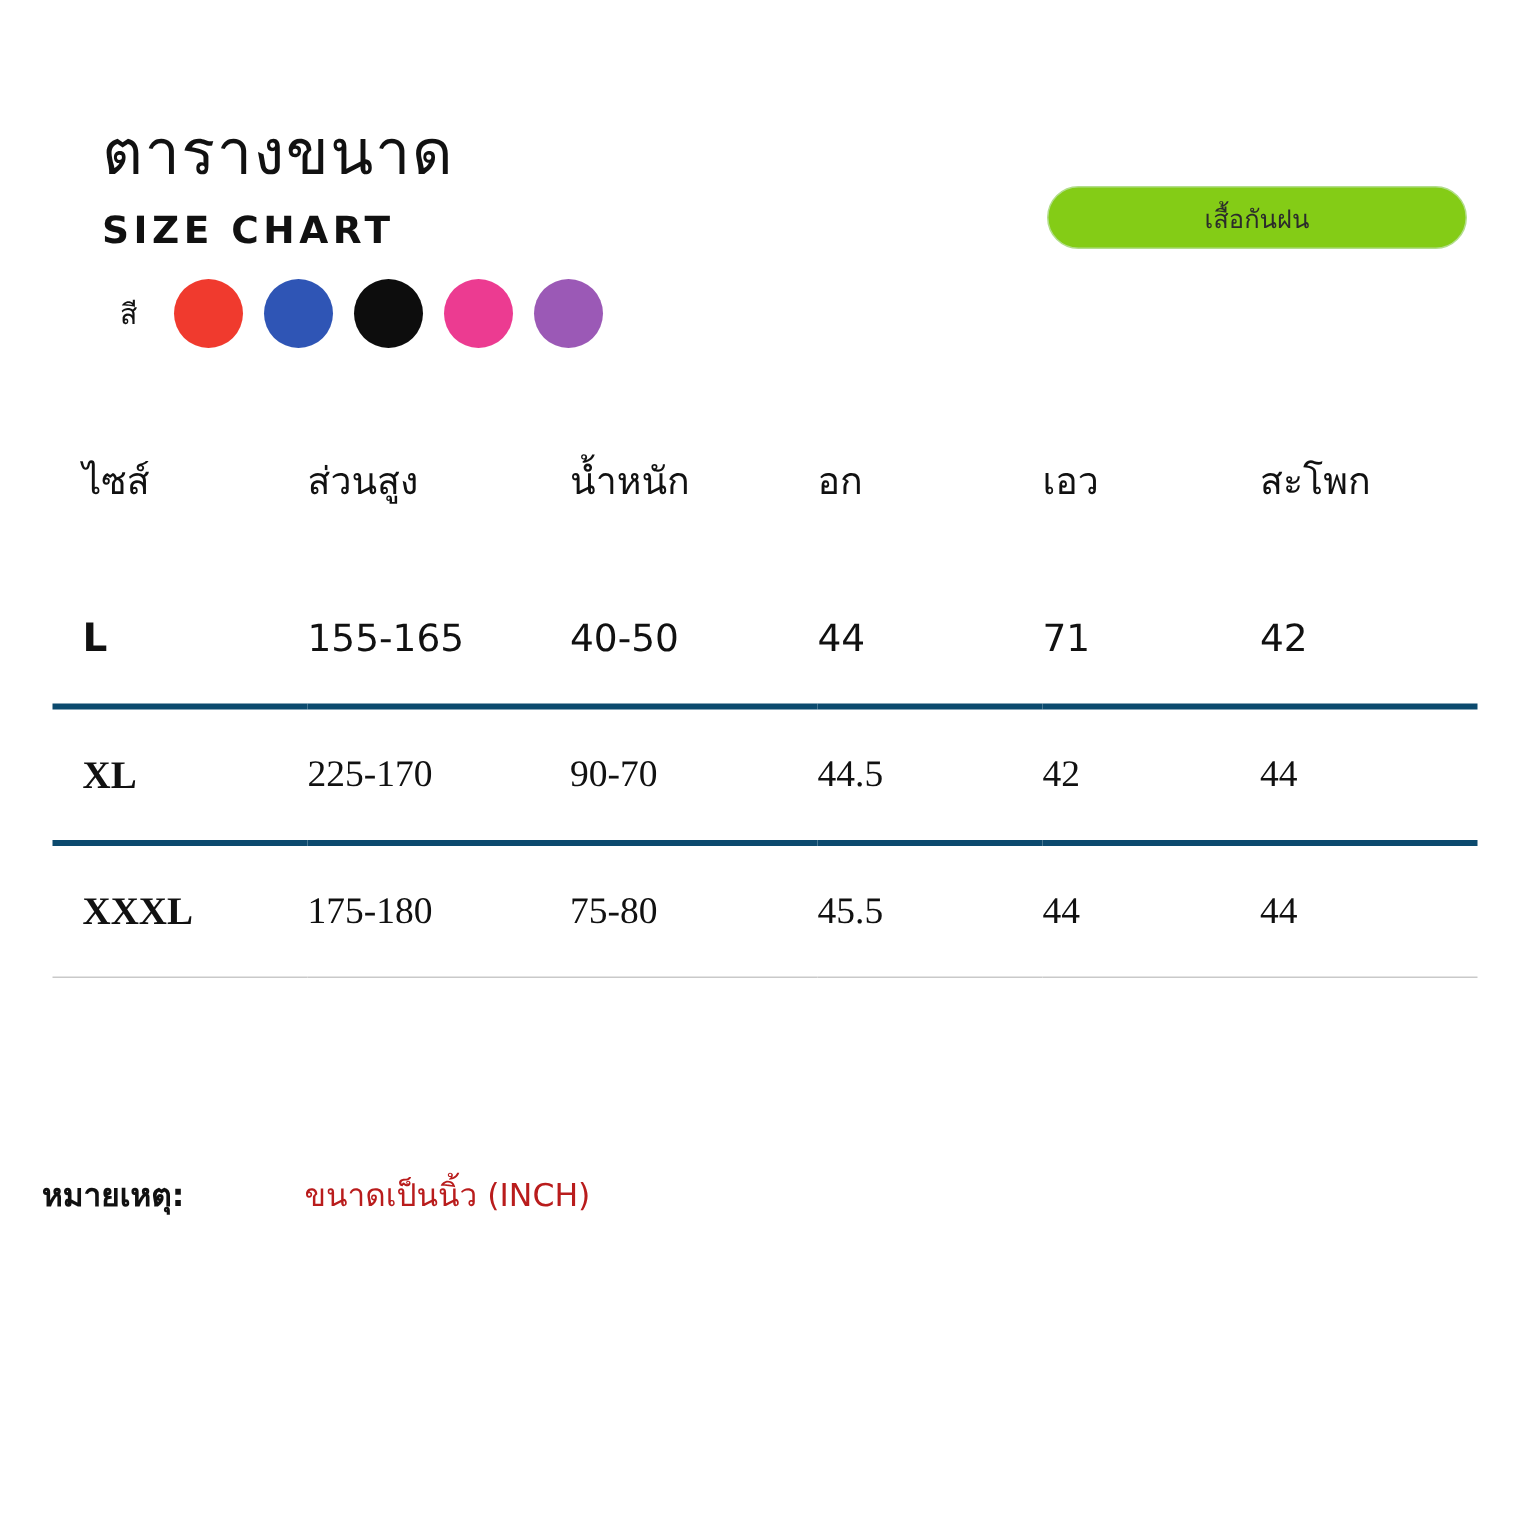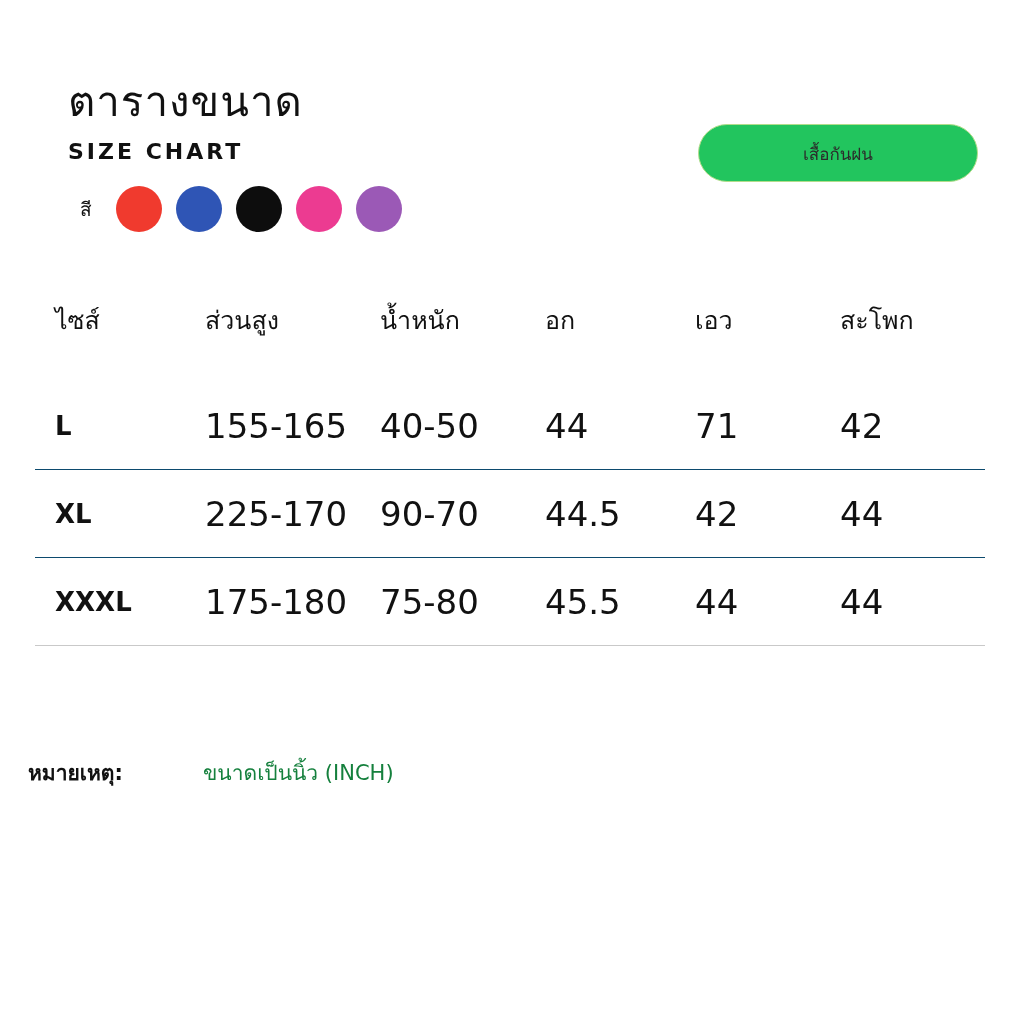"SIZE CHART" .title-en { font-size: 22px -> 25px }
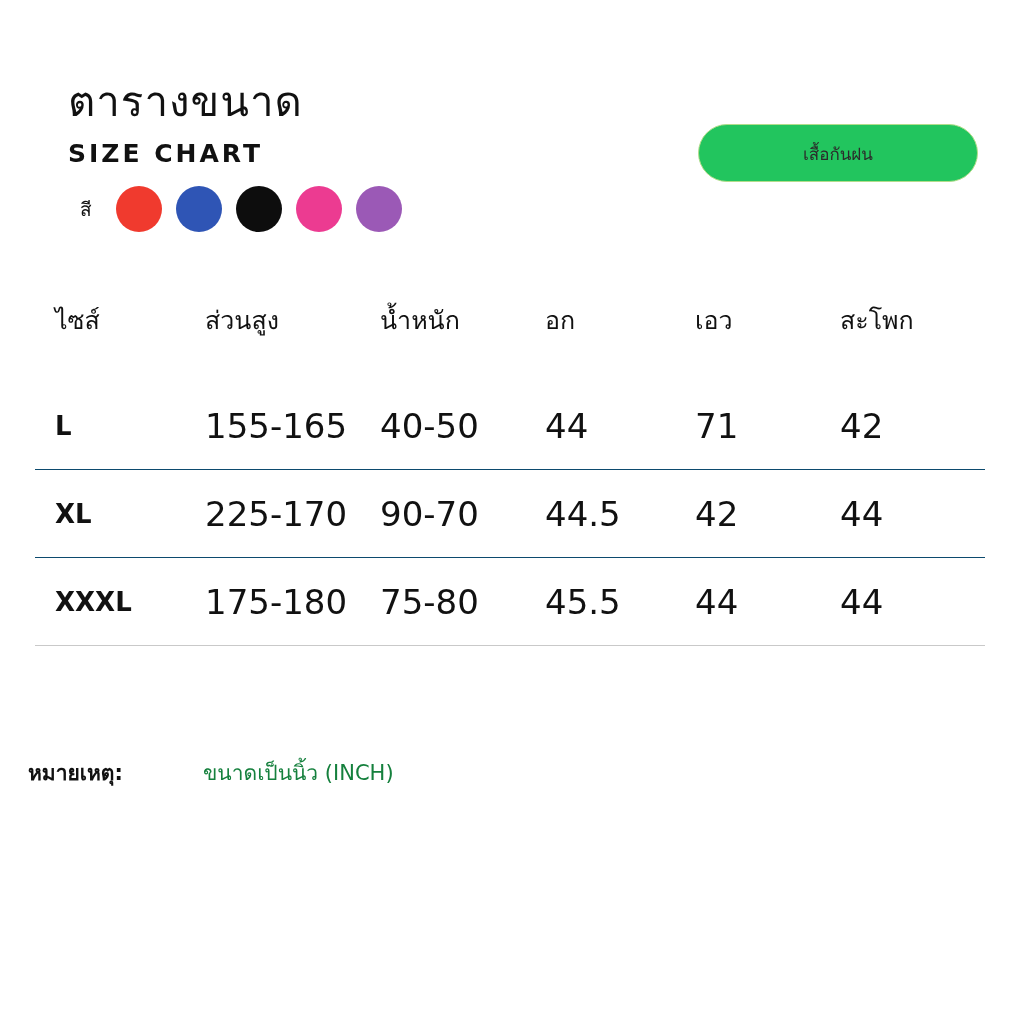"เสื้อกันฝน" .badge { background: #22c55e -> #84cc16; height: 58px -> 42px }
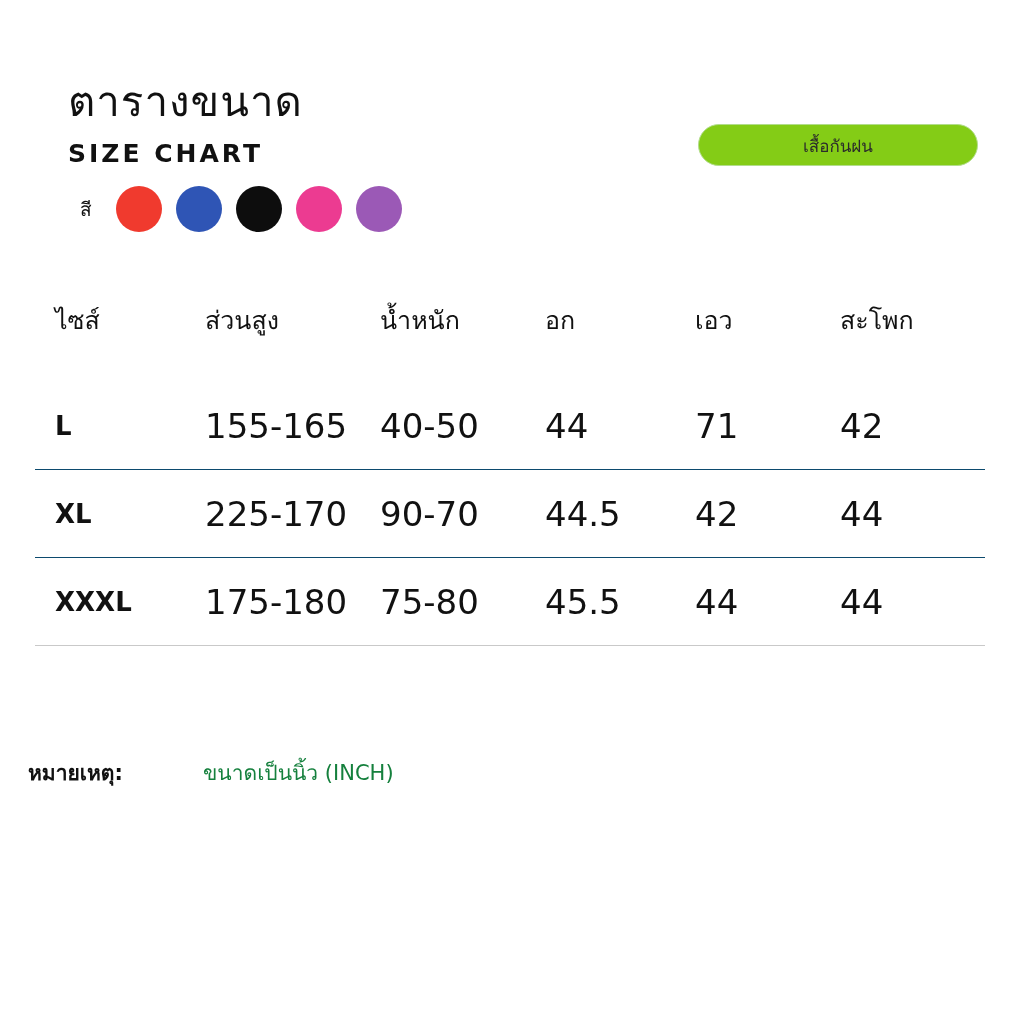"155-165" tbody td { font-size: 34px -> 25px }
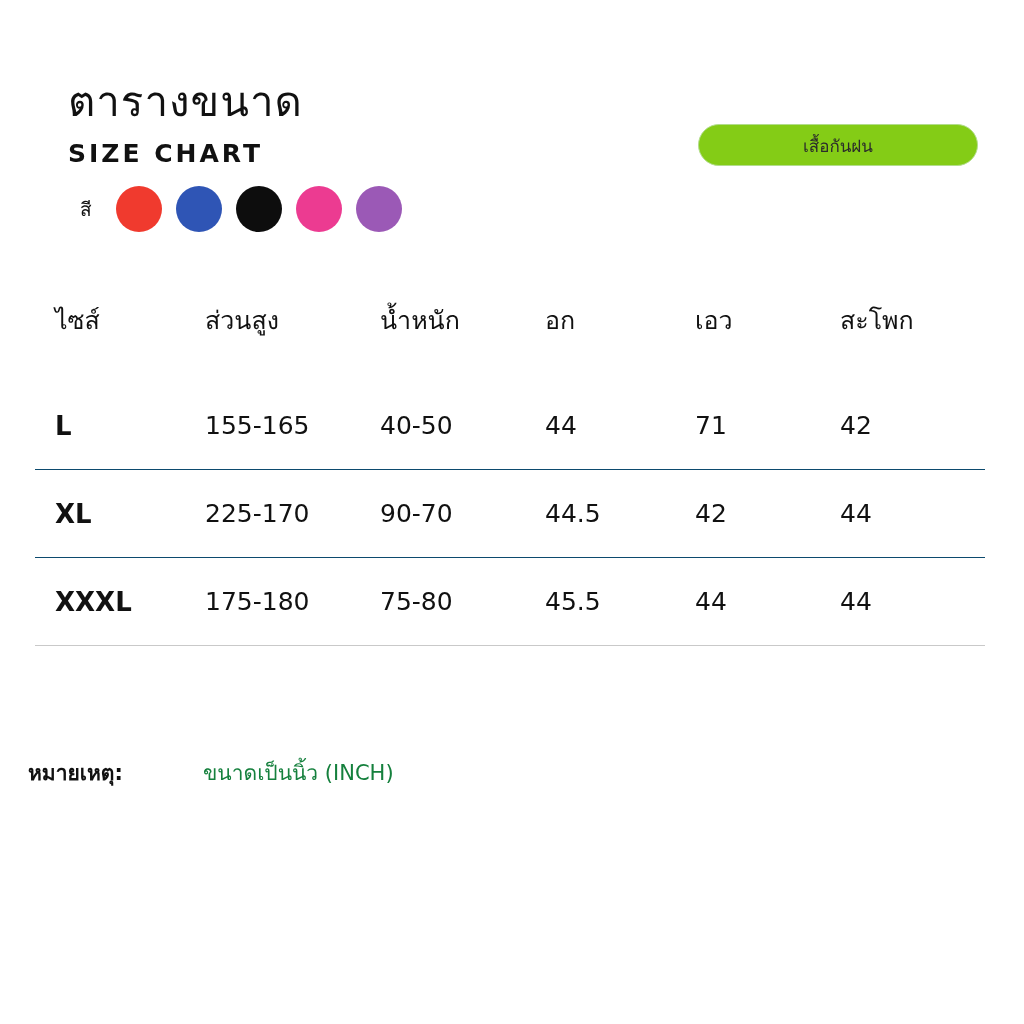"XL" tbody tr + tr td { border-top: 1px solid #0c4a6e -> 4px solid #0c4a6e; font-family: none -> Liberation Serif, serif }
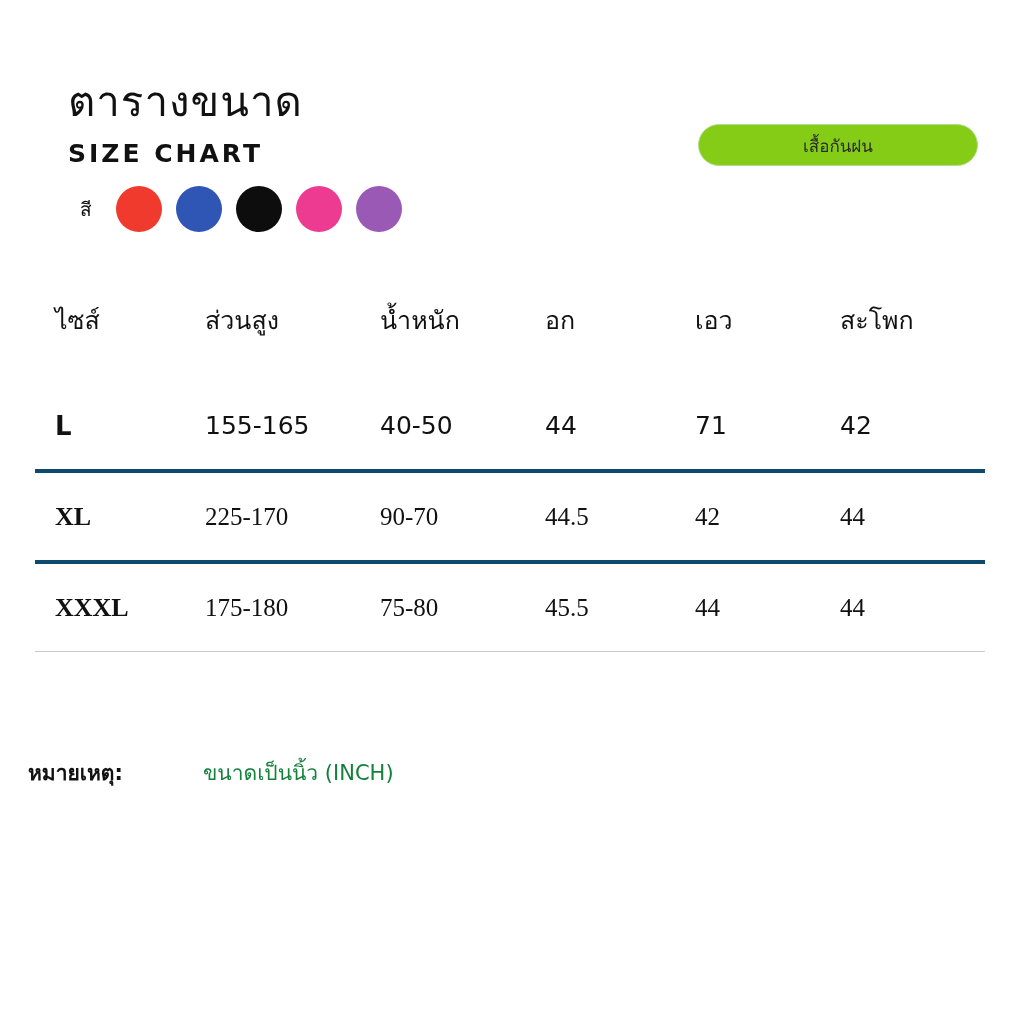"หมายเหตุ:" .note { top: 756px -> 780px }
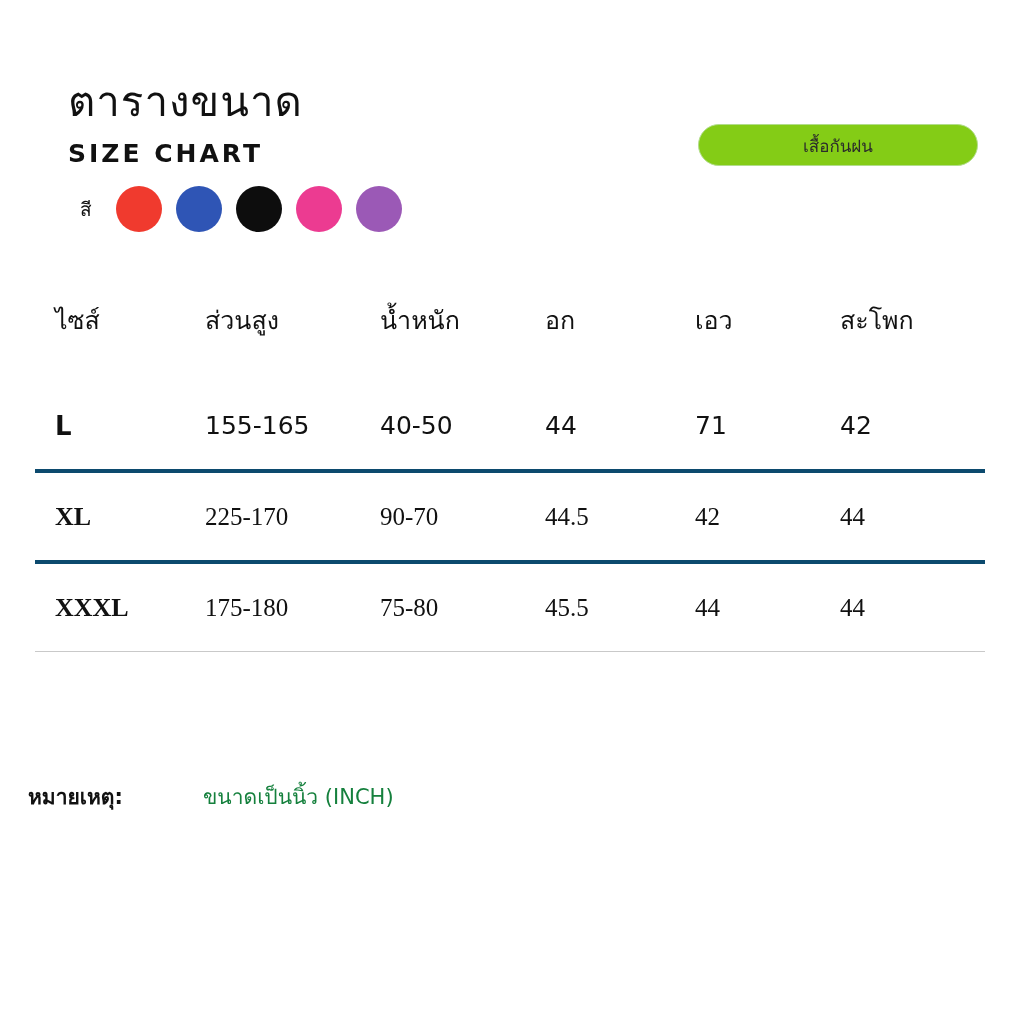"ขนาดเป็นนิ้ว (INCH)" .note-value { color: #15803d -> #b91c1c }
